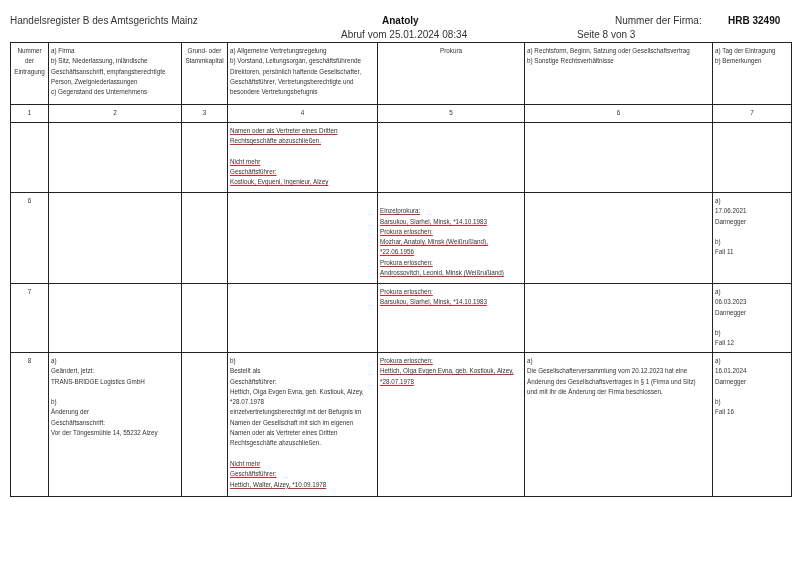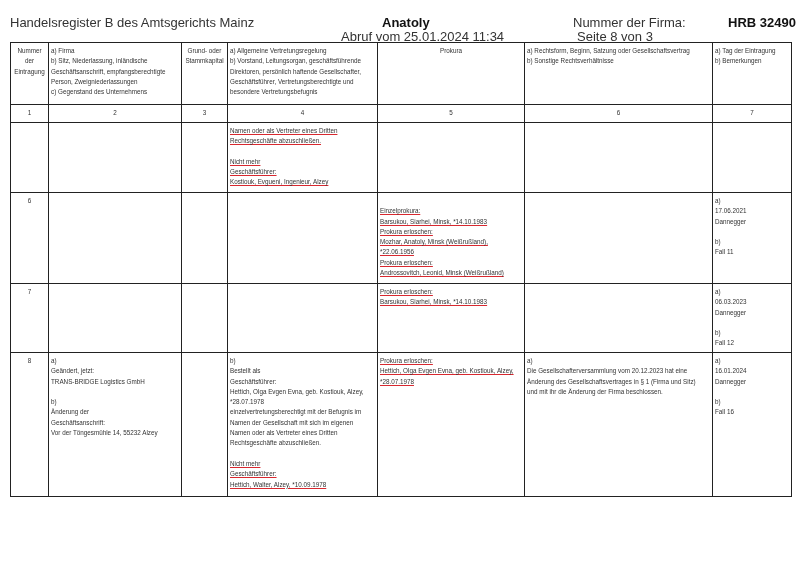"Handelsregister B des Amtsgerichts Mainz" .hdr { font-size: 13px -> 10px }
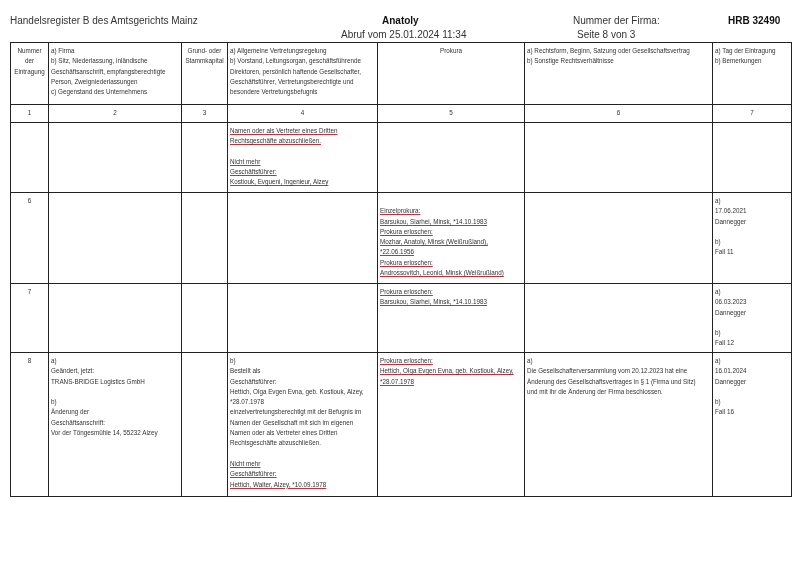"Nummer der Firma:" div.hdr { left: 565px -> 607px }
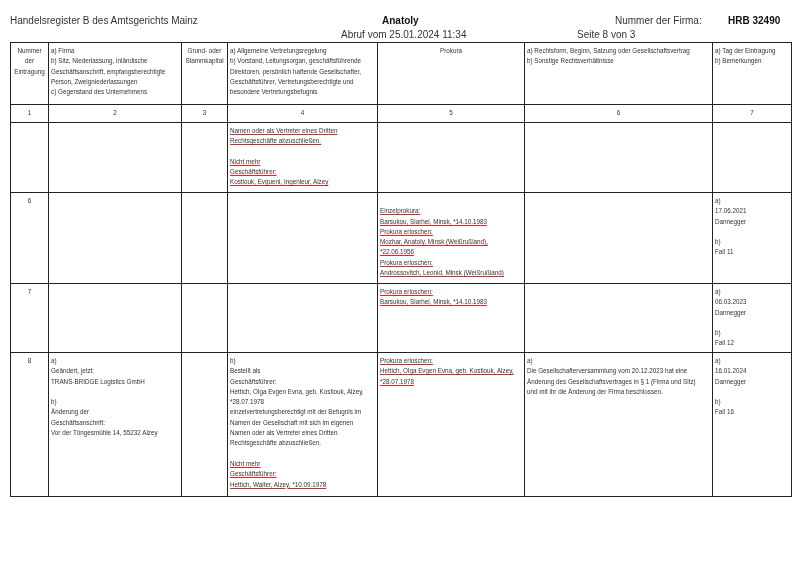"Abruf vom 25.01.2024 11:34" div.hdr { text: 11:34 -> 08:34 }
